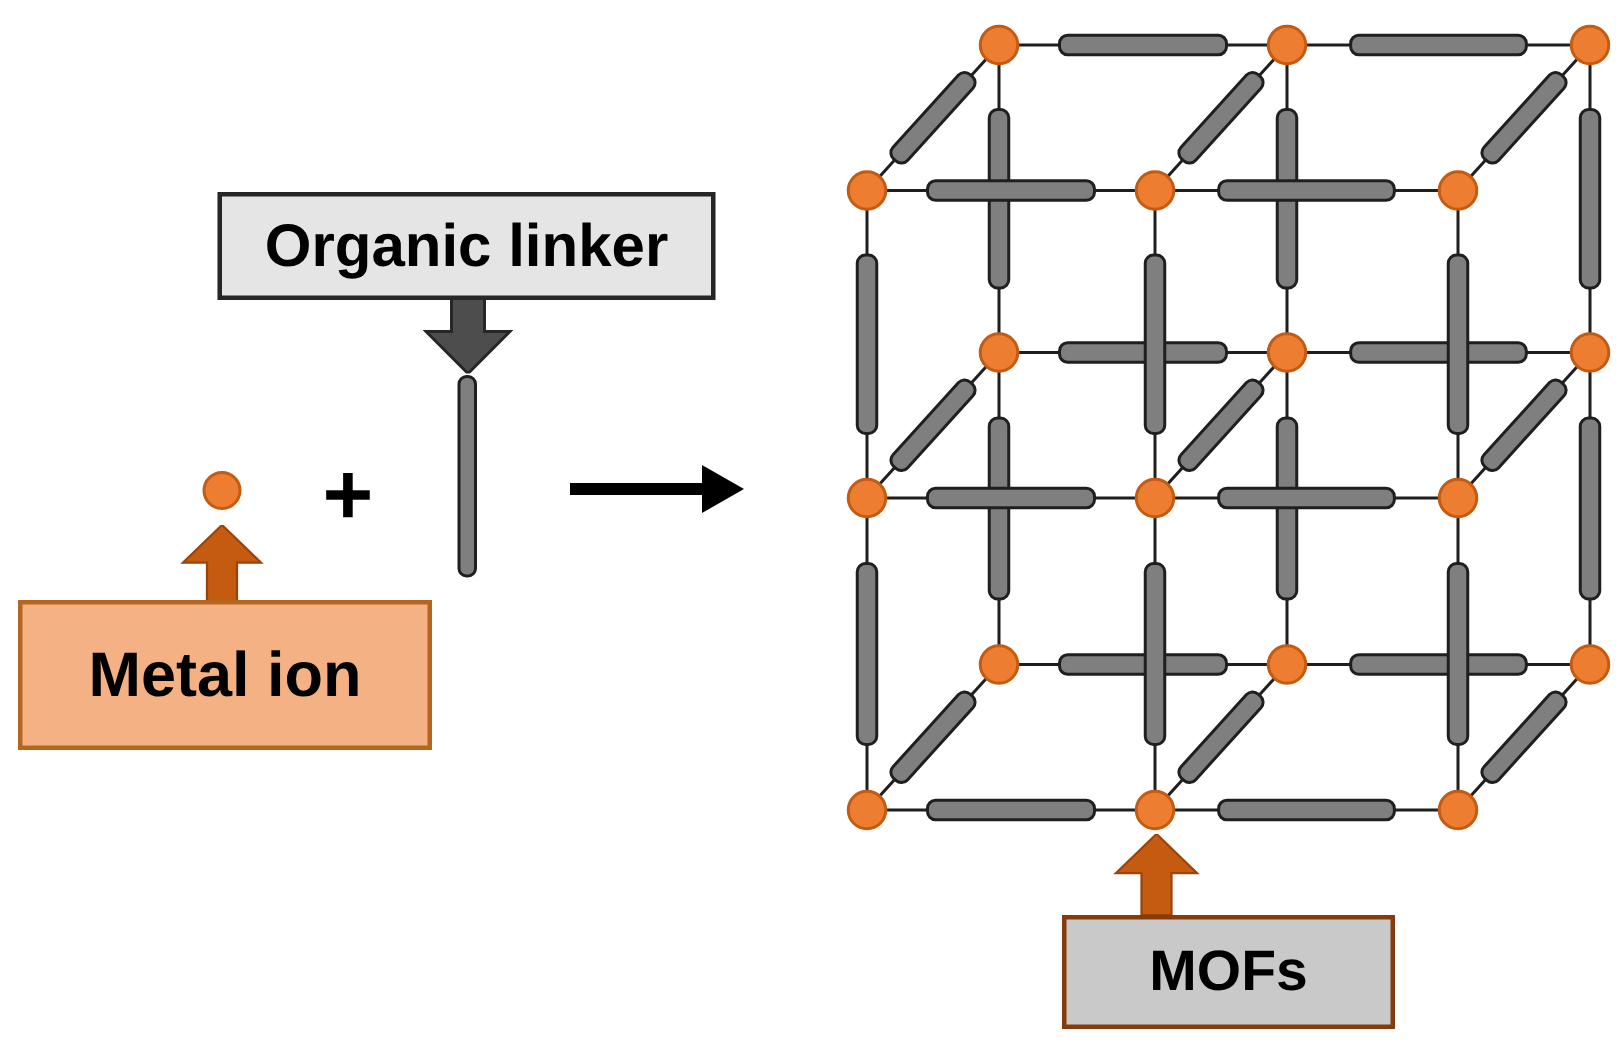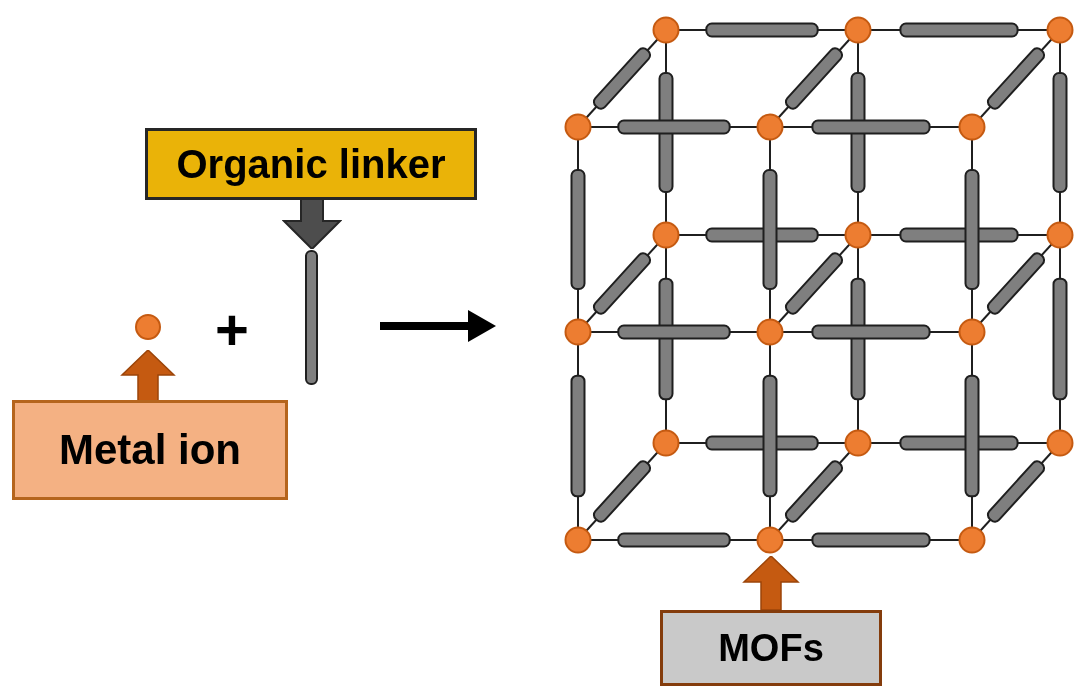"Organic linker" div.label-box { background: #eab308 -> #e5e5e5 }
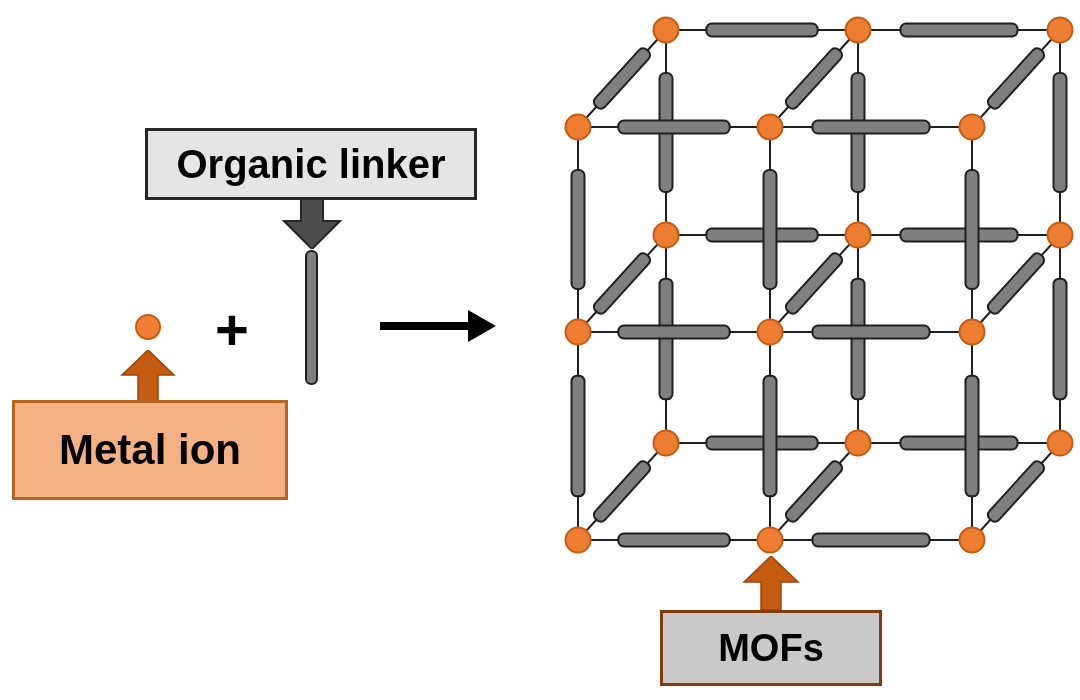"MOFs" div.label-box { margin-left: none -> 48px }
